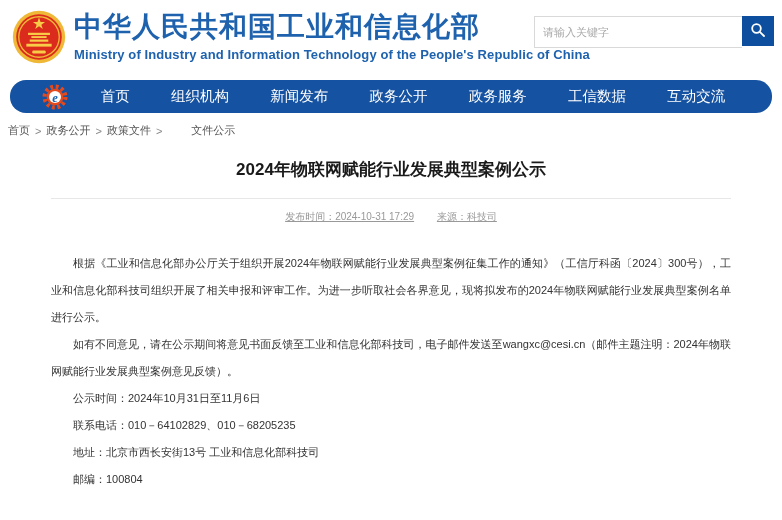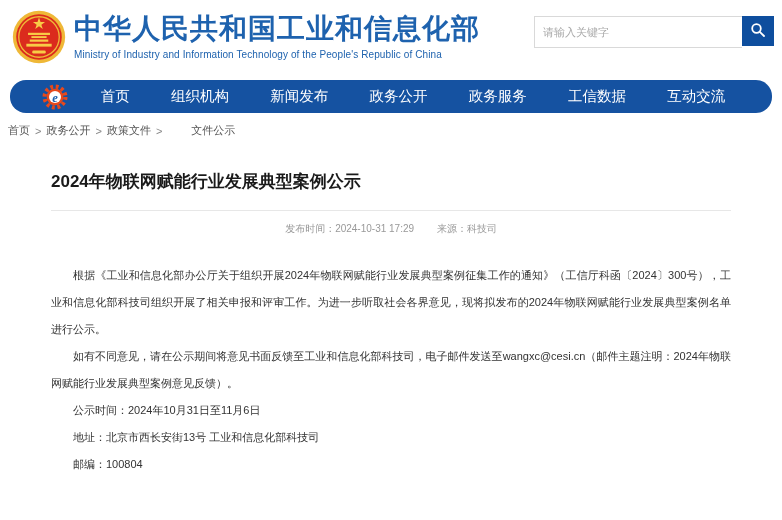"Ministry of Industry and Information" .title-en { font-size: 10px -> 13px; font-weight: none -> bold }
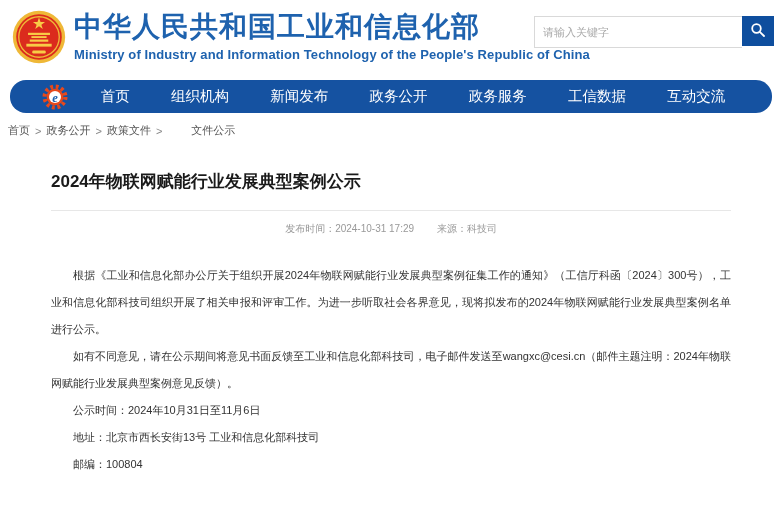"2024年物联网赋能行业发展典型案例公示" .article-title { margin-top: 24px -> 12px; text-align: left -> center }
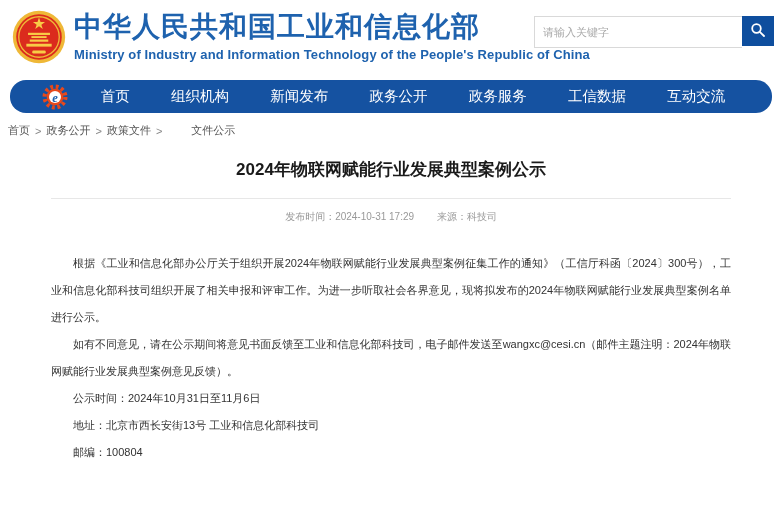"发布时间：2024-10-31 17:29" .meta-item { text-decoration: none -> underline }
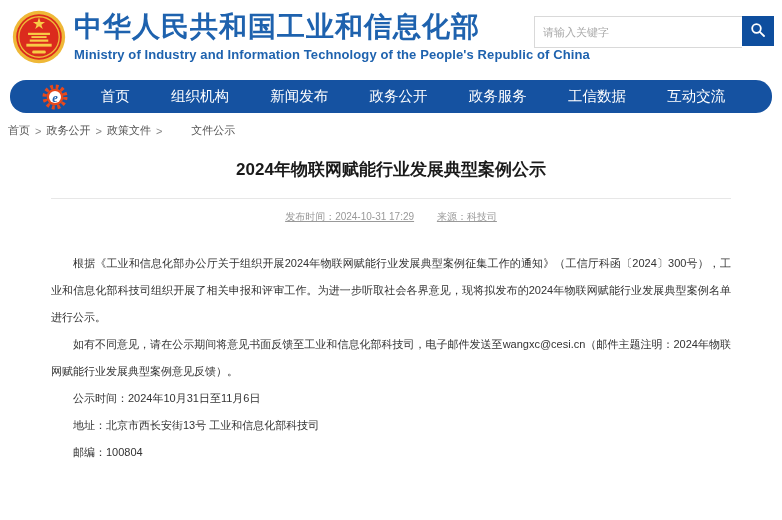"联系电话：010－64102829、010－68205235" p.info-line { html: none -> <p>联系电话：010－64102829、010－68205235</p> }
